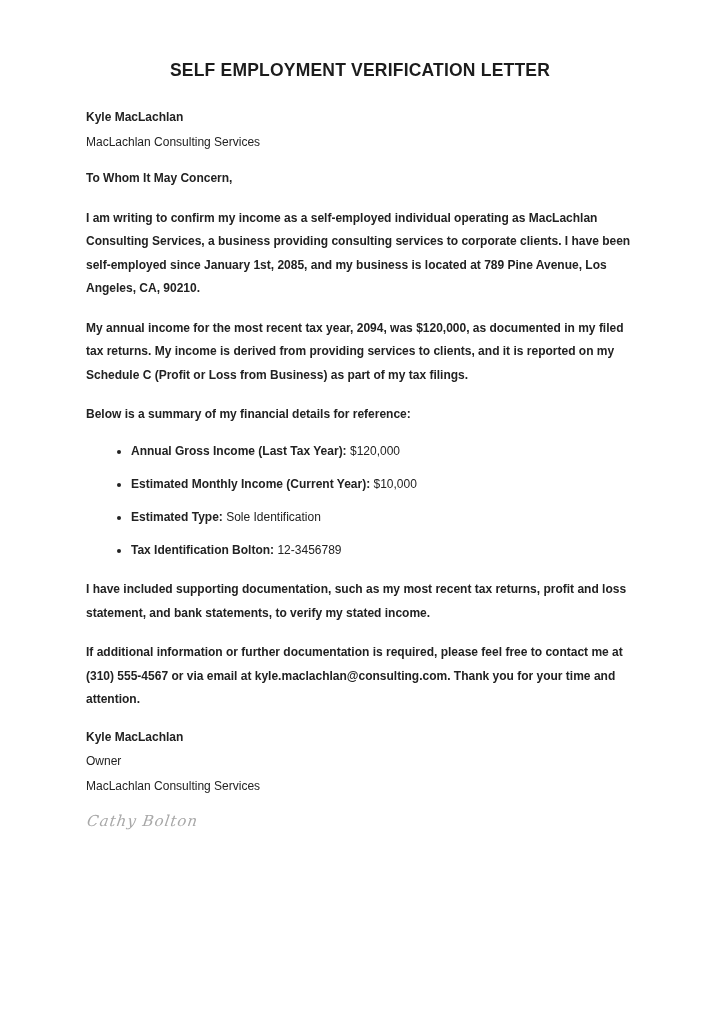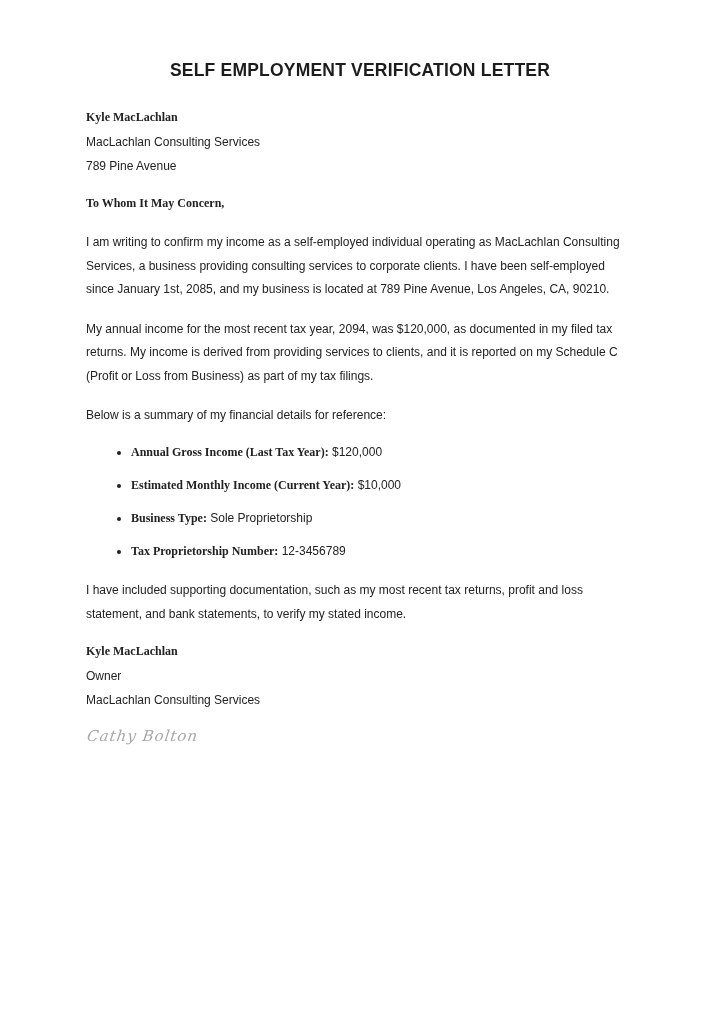"Kyle MacLachlan" .bold { font-family: Liberation Serif, serif -> none }
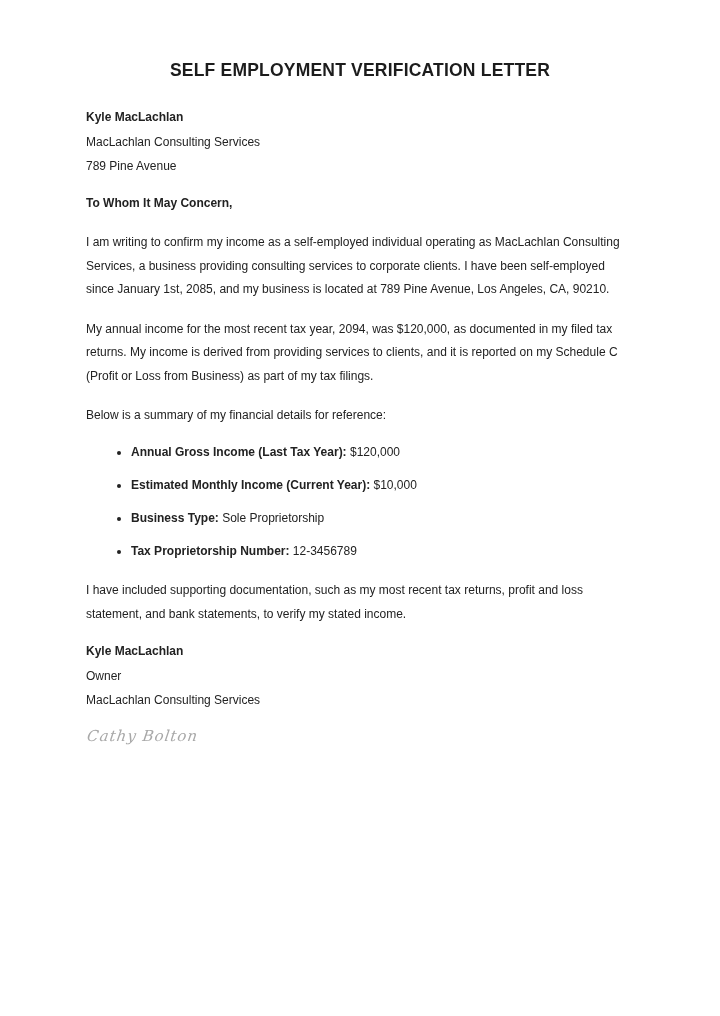"789 Pine Avenue" p { html: <p>789 Pine Avenue</p> -> none }
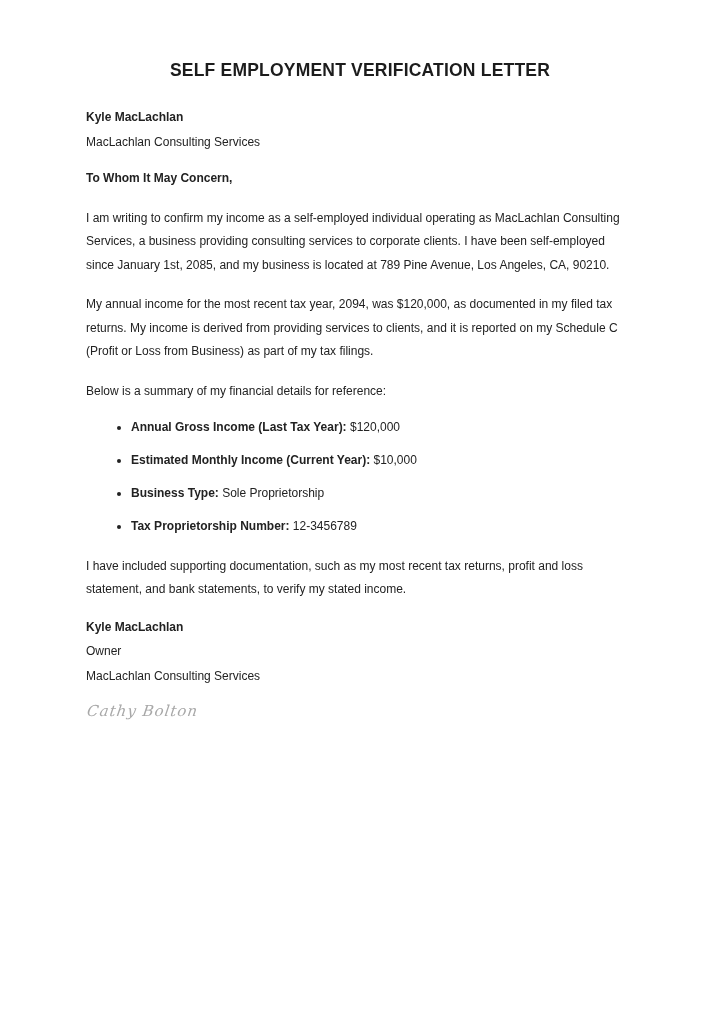"I am writing to confirm" .para { font-weight: none -> bold }
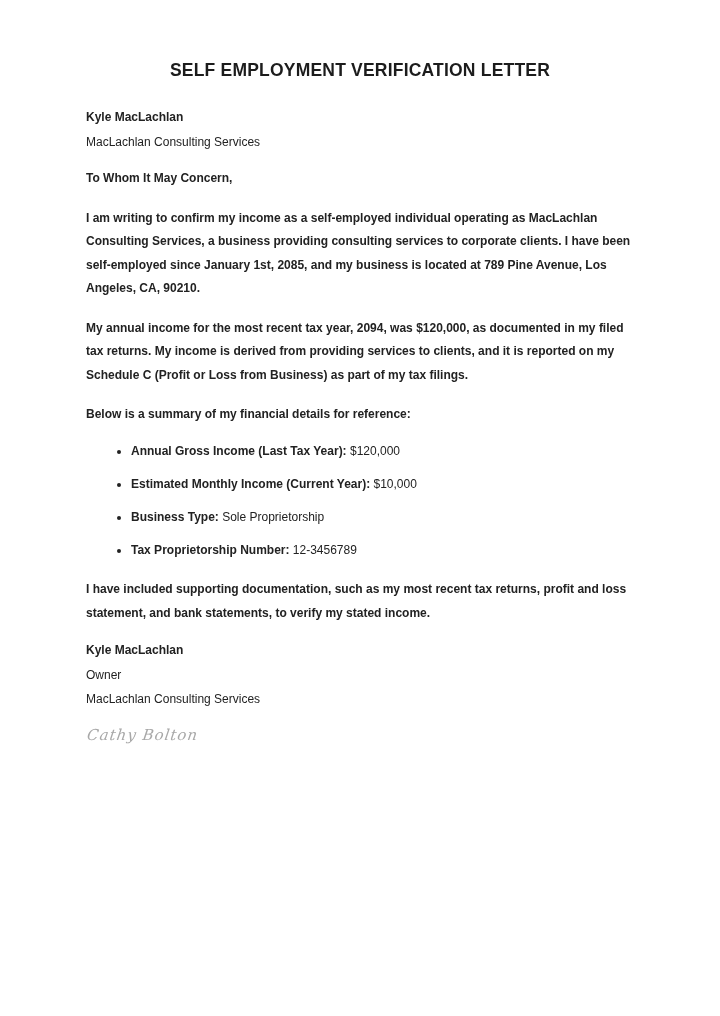"Business Type:" span.bold { text: Business -> Estimated }
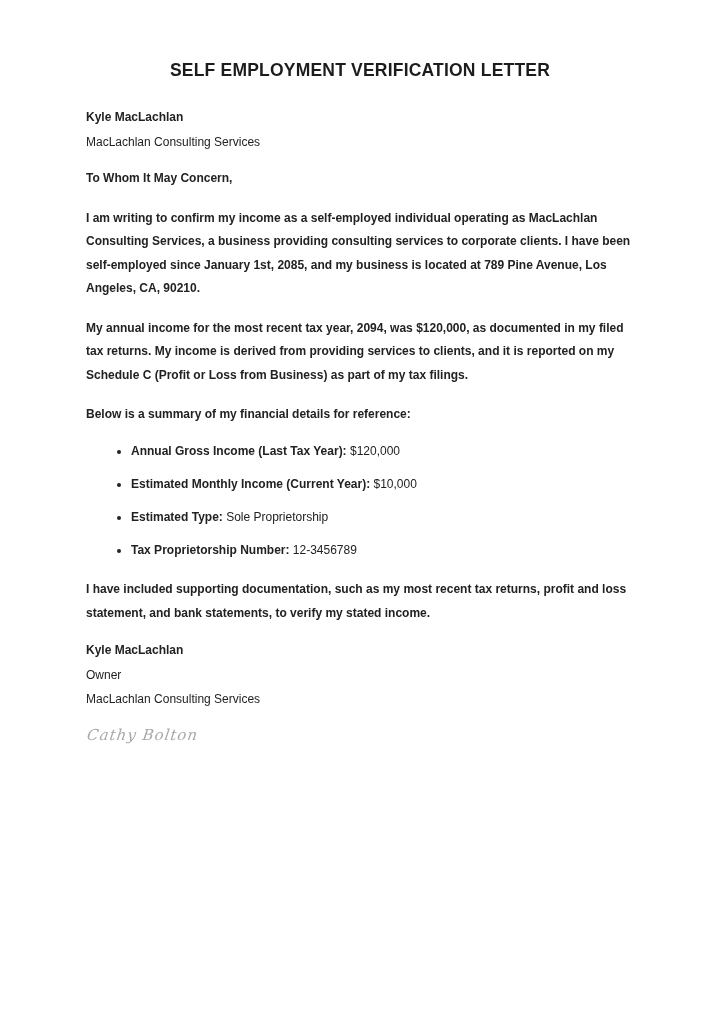"Sole Proprietorship" span { text: Proprietorship -> Identification }
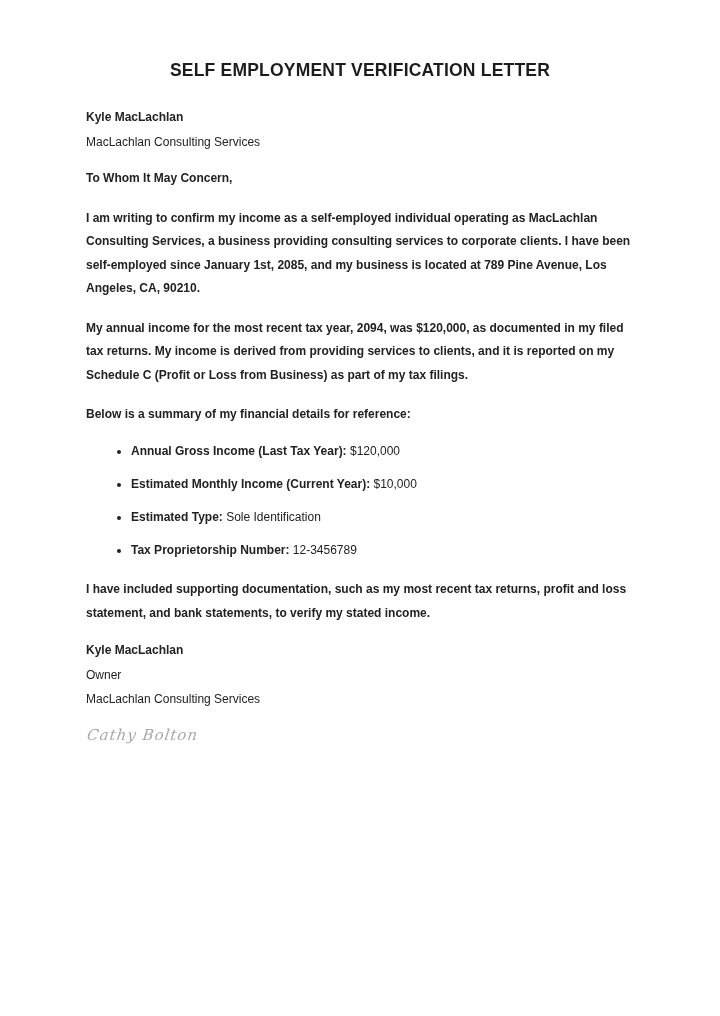"Tax Proprietorship Number:" span.bold { text: Proprietorship Number -> Identification Bolton }
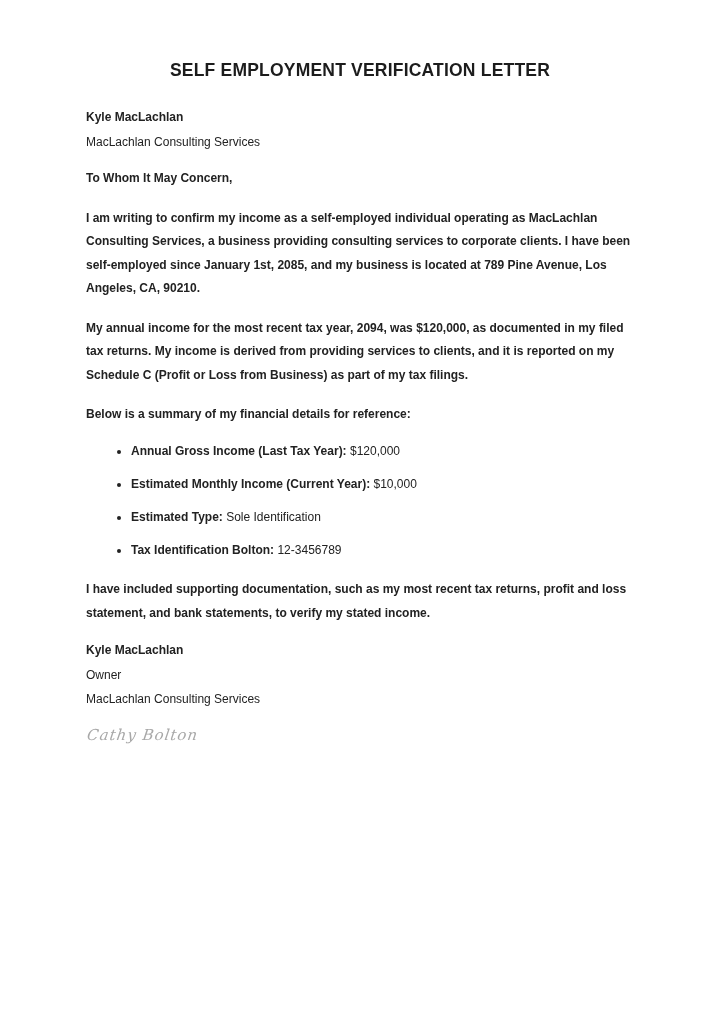"If additional information or further" p.para { html: none -> <p>If additional information or further documentation is required, please feel free to contact me at (310) 555-4567 or via email at kyle.maclachlan@consulting.com. Thank you for your time and attention.</p> }
